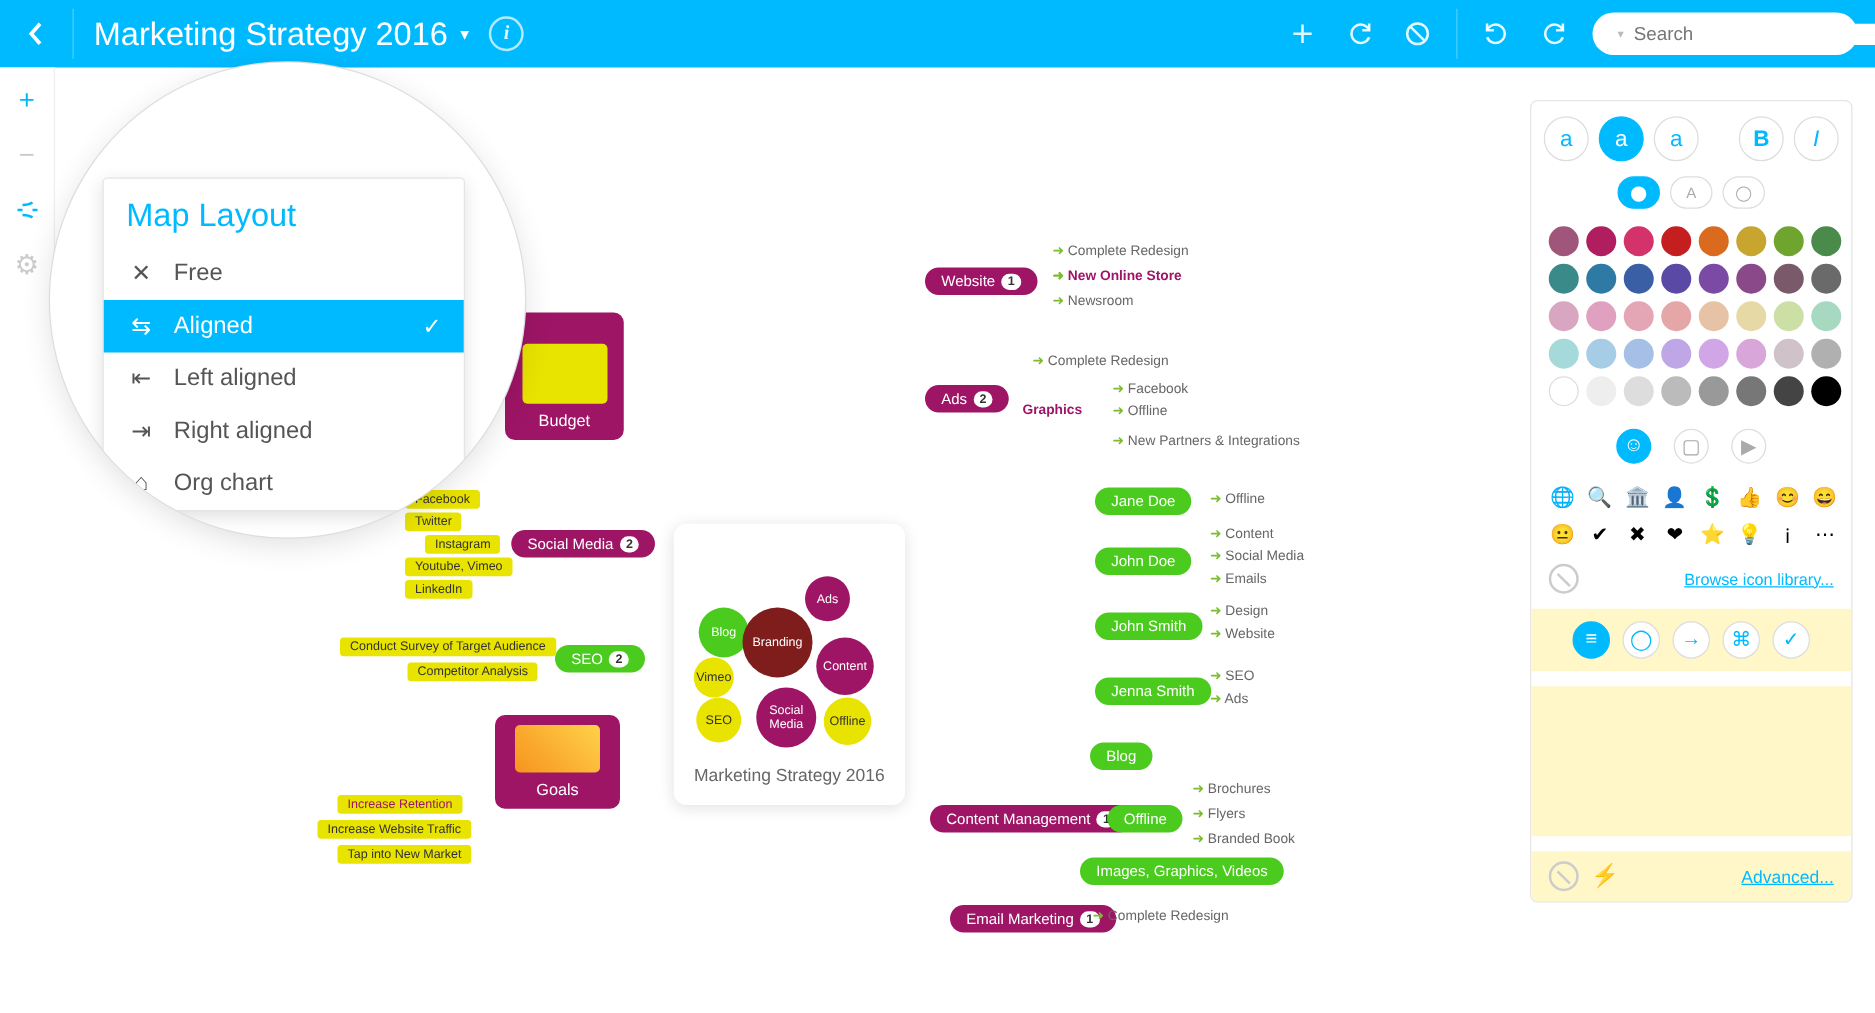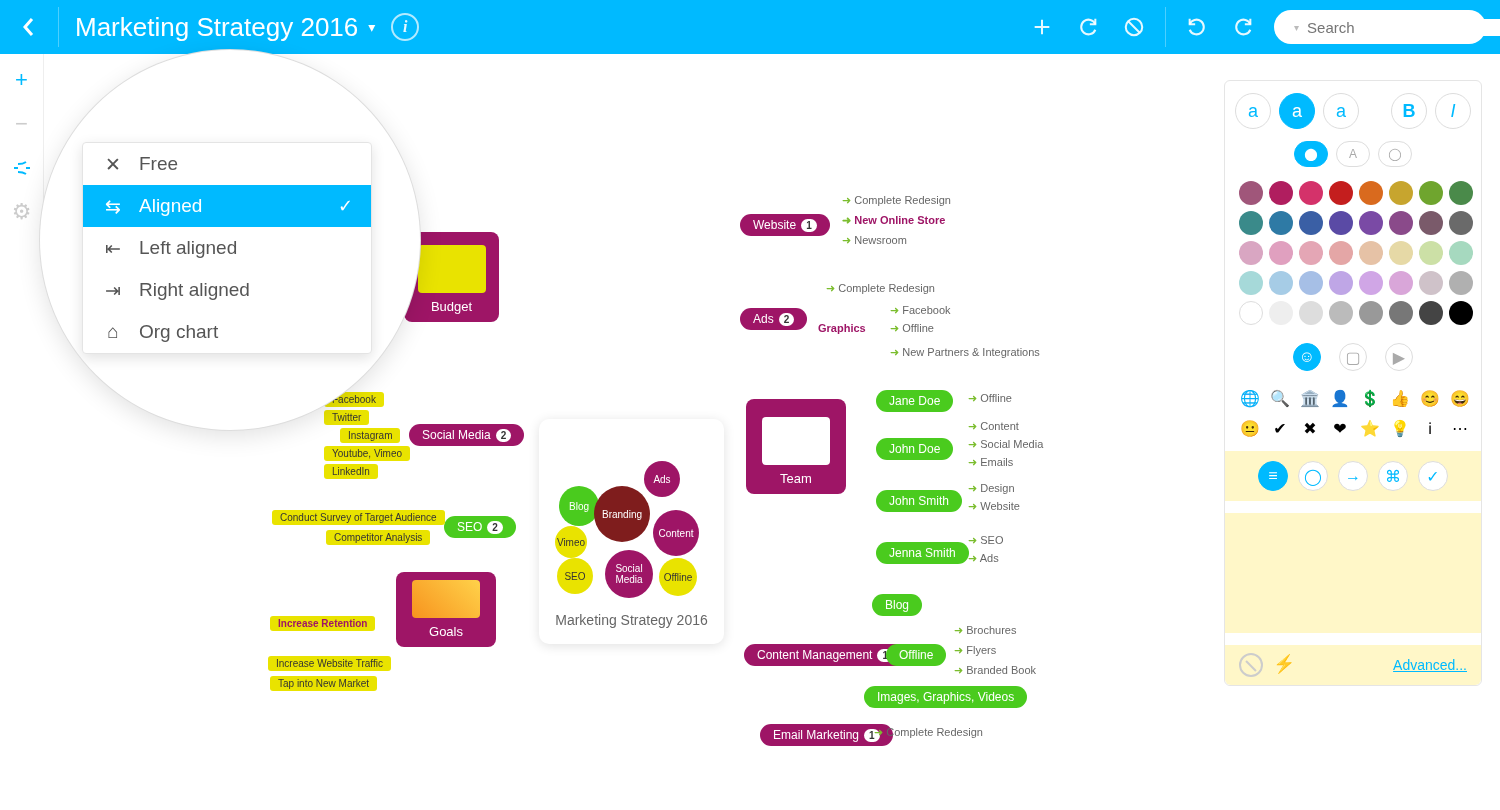"Map Layout" div.layout-title { html: none -> <div>Map Layout</div> }
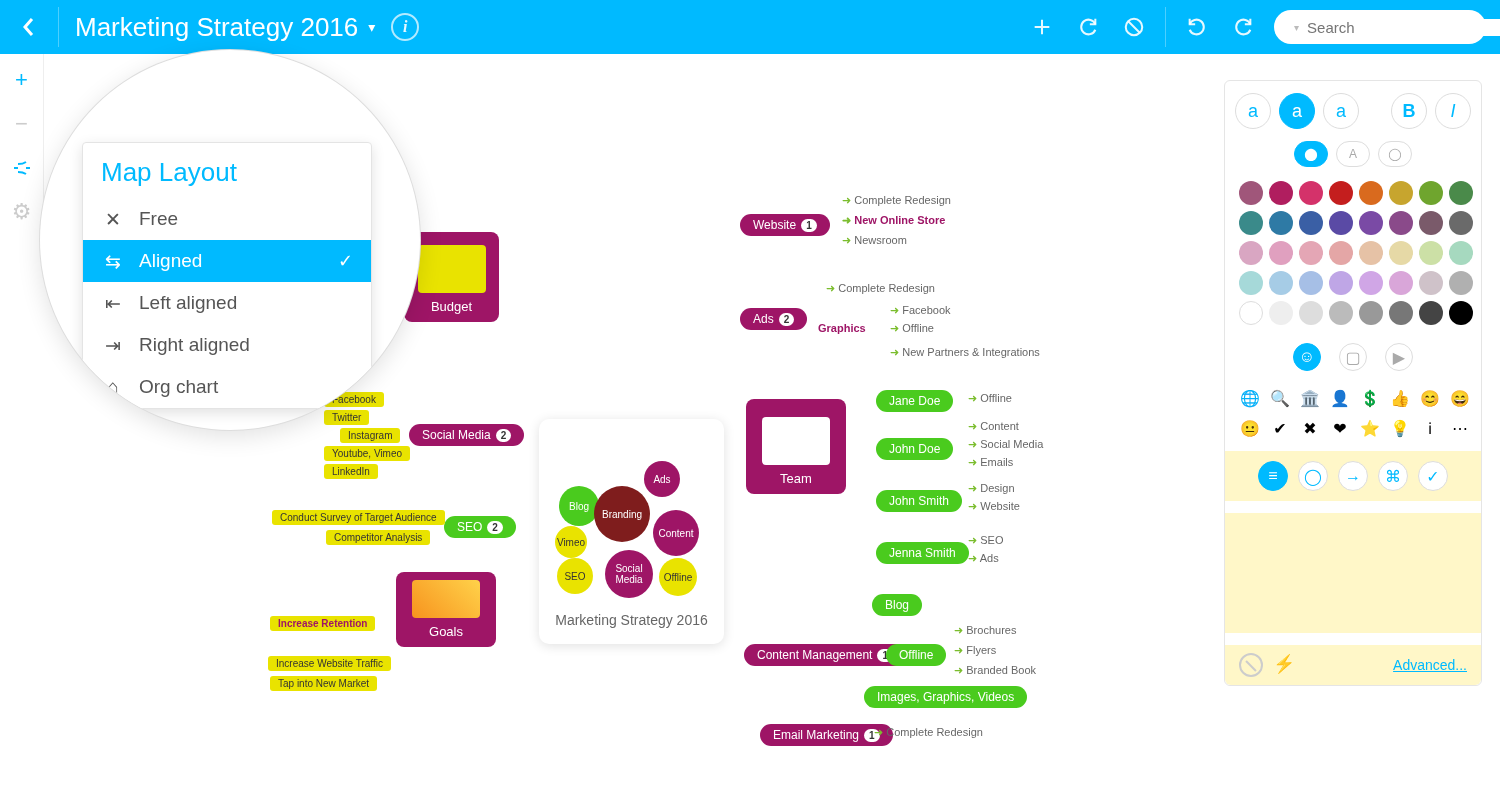"Budget" div.card { height: 90px -> 102px; top: 178px -> 196px }
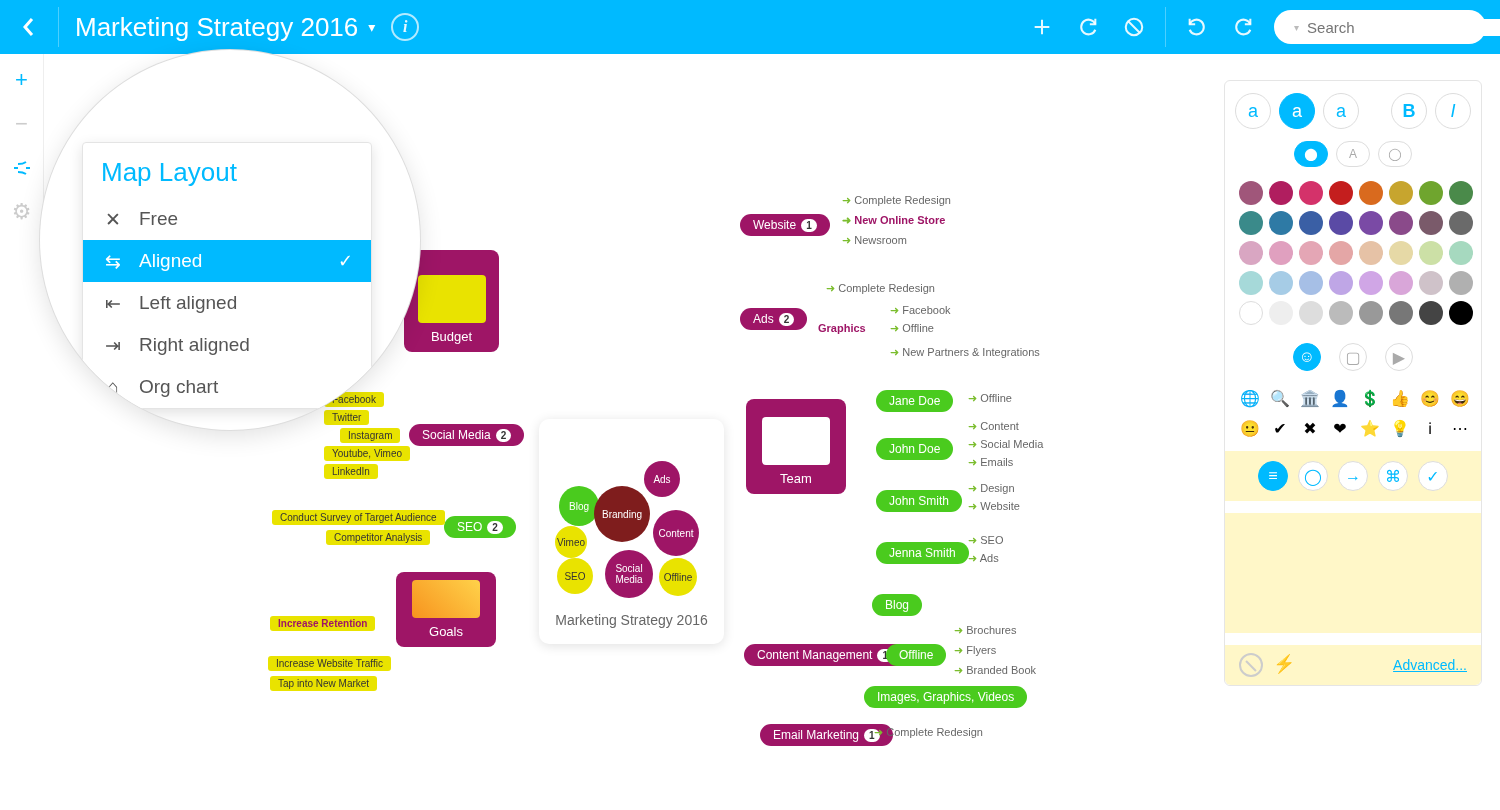"Browse icon library..." div.link-row { html: none -> <div> <div></div> <a>Browse icon library...</a> </div> }
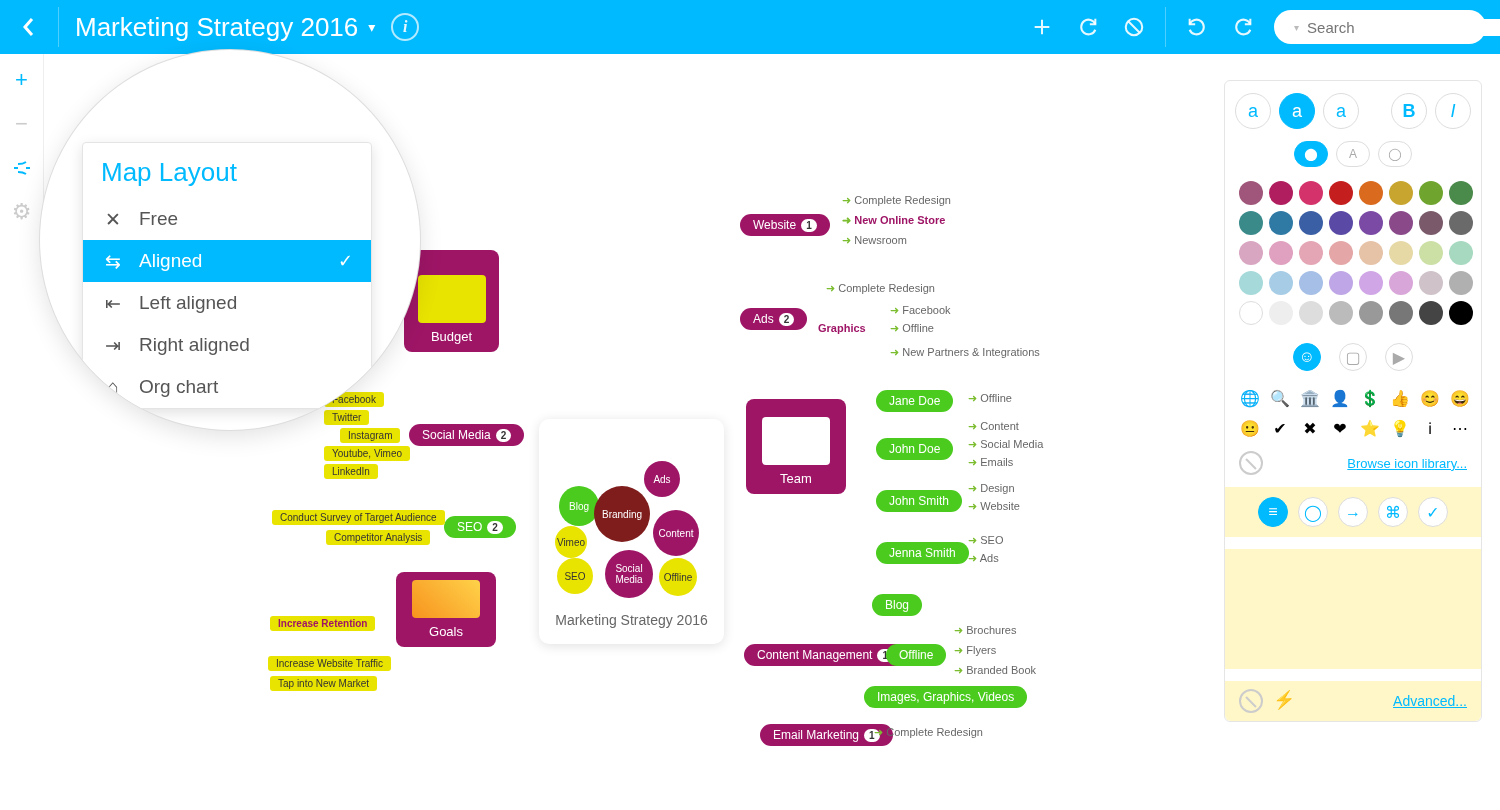"Team" div.card { html: <div> <div></div> <span>Team</span> </div> -> none }
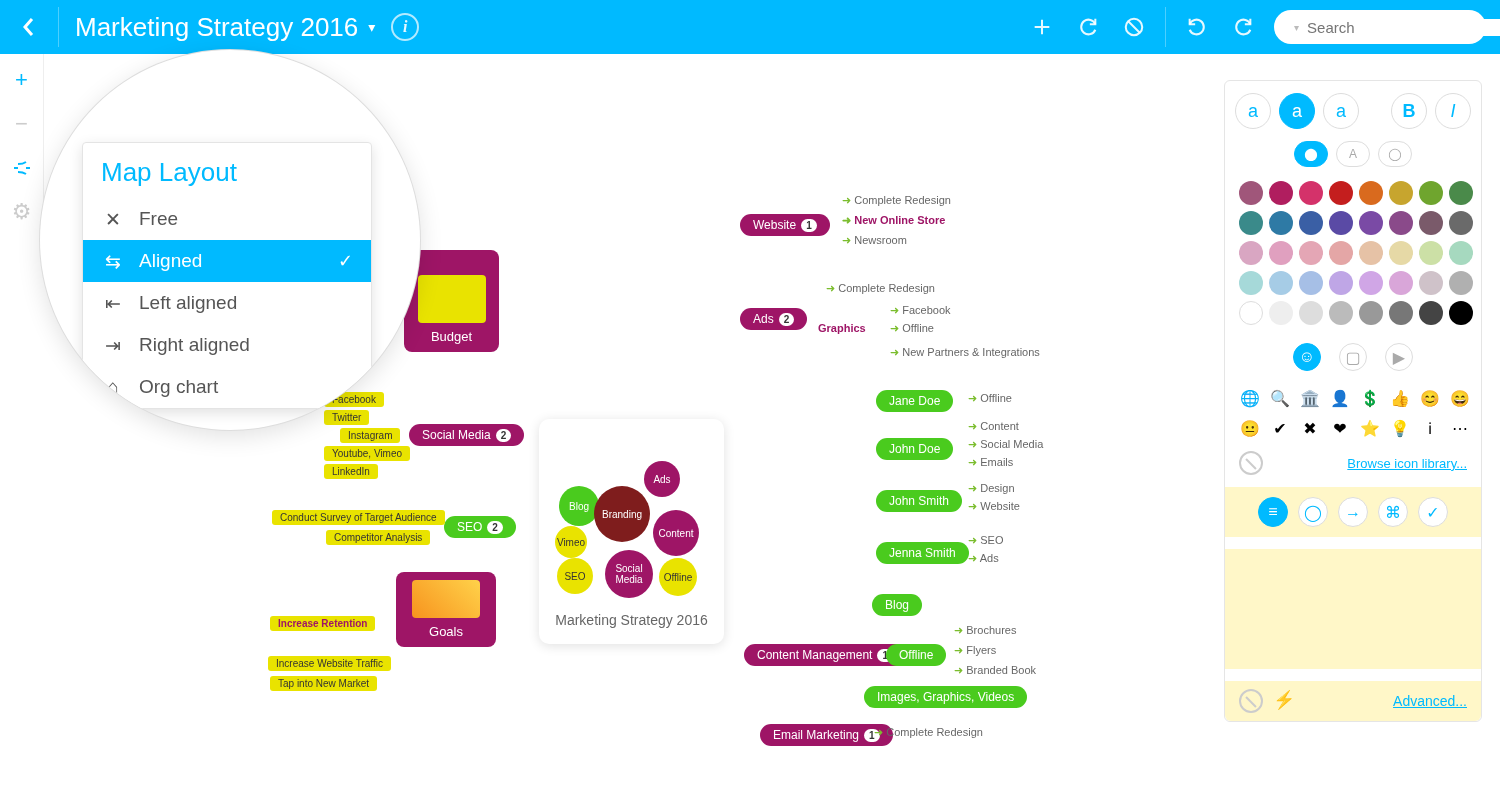"Increase Retention" div.yellowbox { font-weight: 700 -> 400; top: 562px -> 582px }
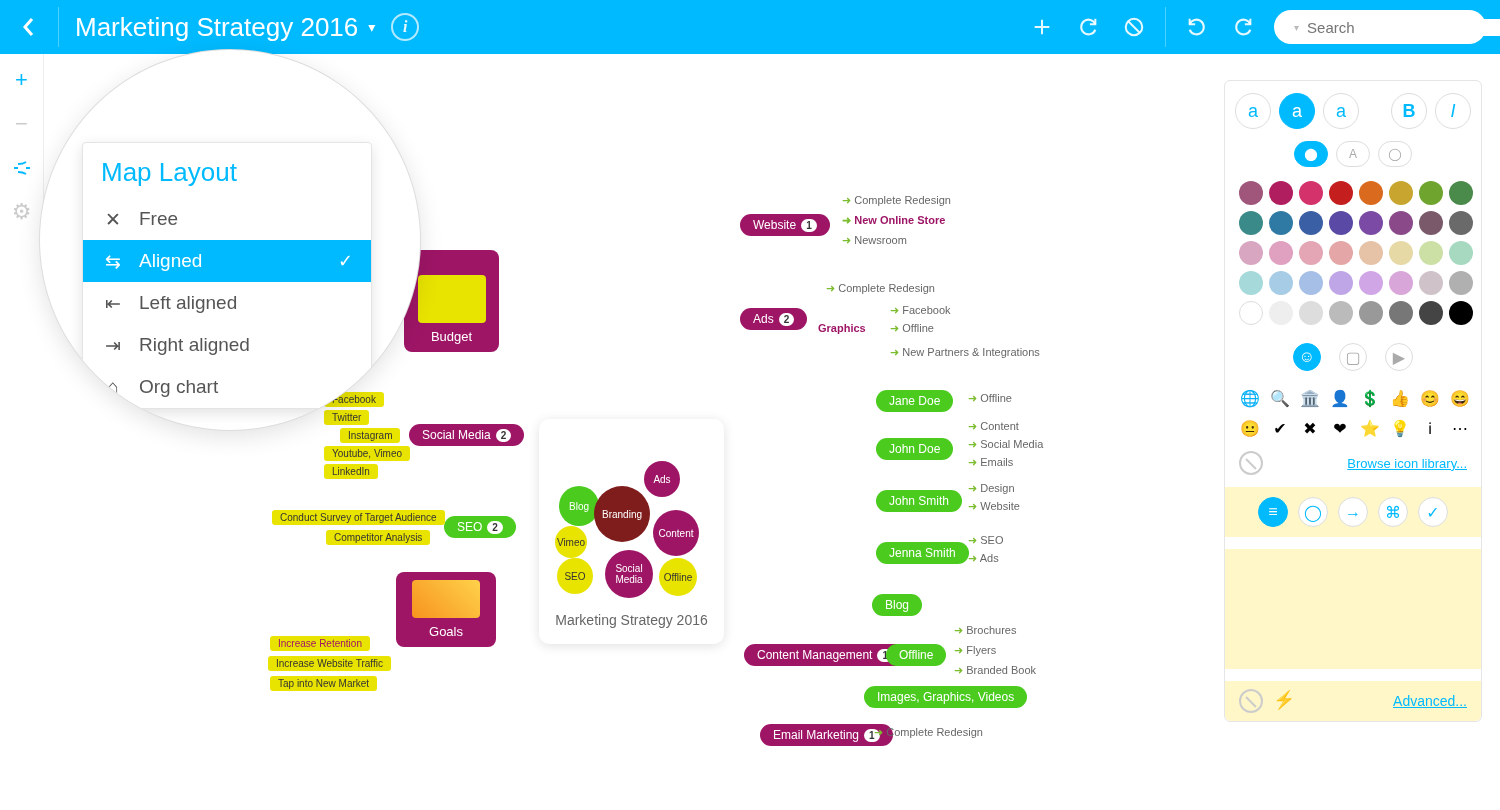"Increase Website Traffic" div.yellowbox { left: 224px -> 210px }
